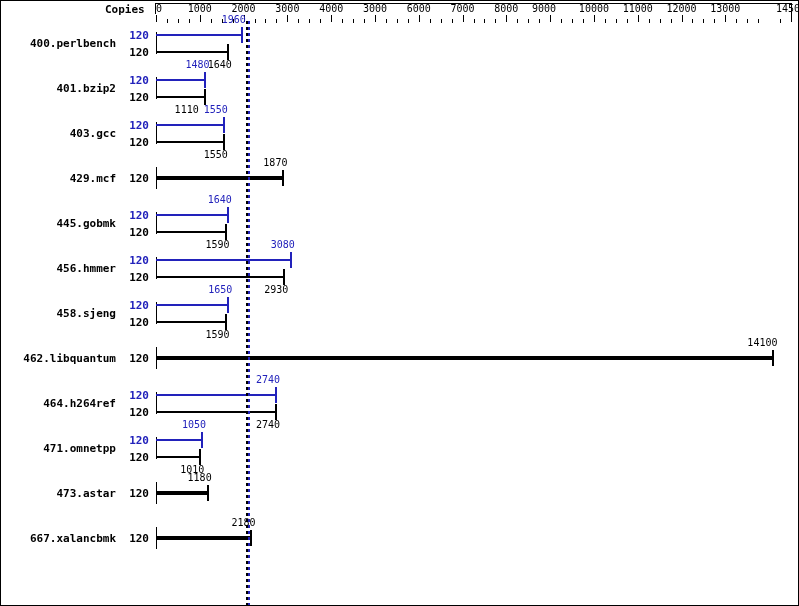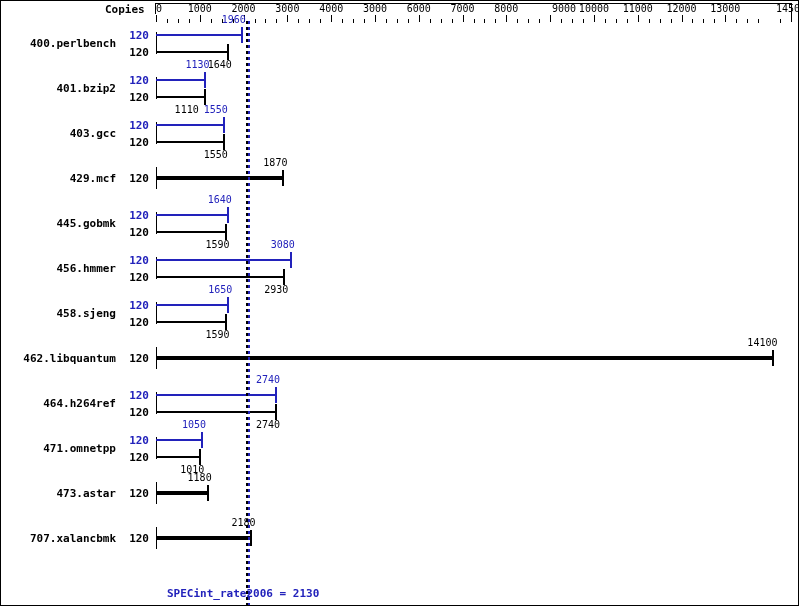"9000" div.axis-tick-label { left: 408px -> 388px }
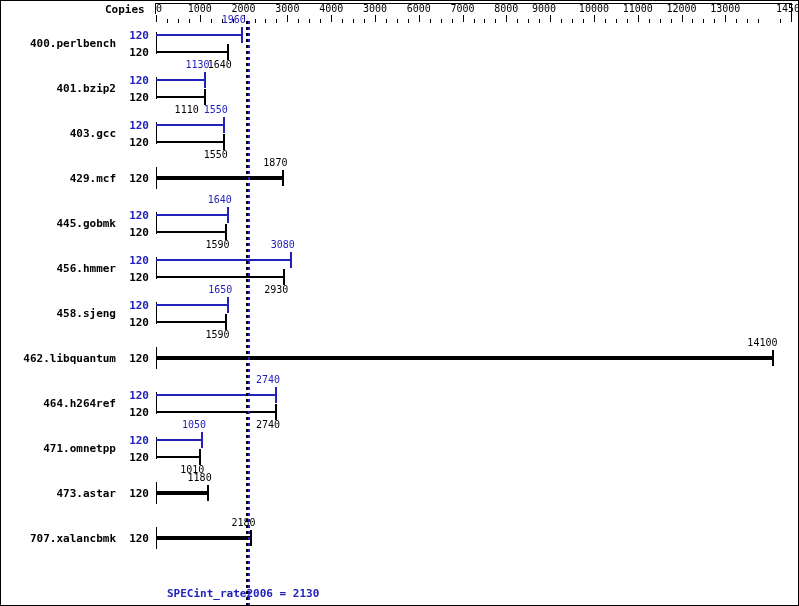"1130" div.bar-label { text: 1130 -> 1480 }
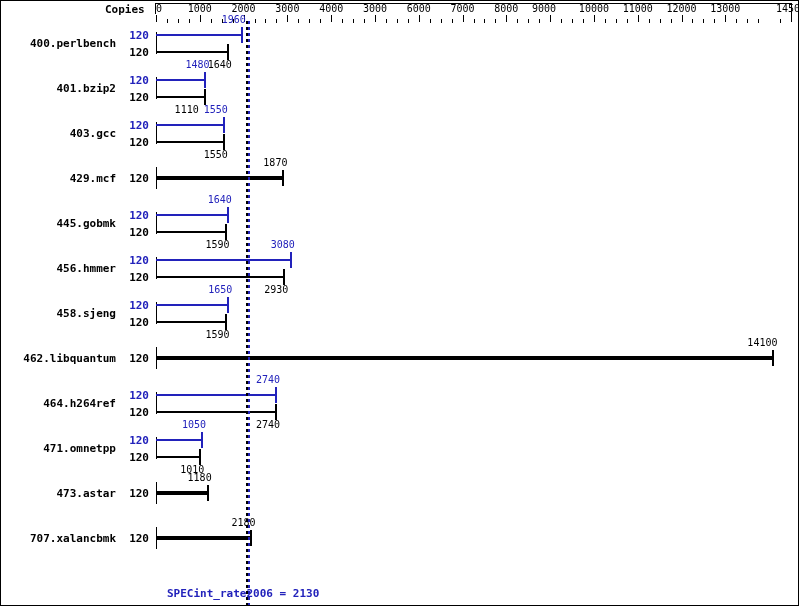"707.xalancbmk" div.bench-name { text: 707.xalancbmk -> 667.xalancbmk }
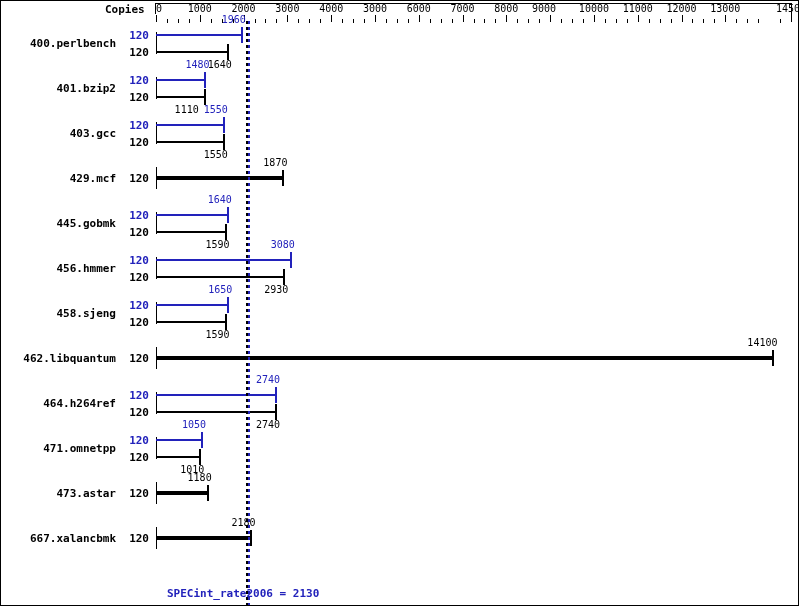"SPECint_rate2006 = 2130" div.ref-caption { html: <div>SPECint_rate2006 = 2130</div> -> none }
